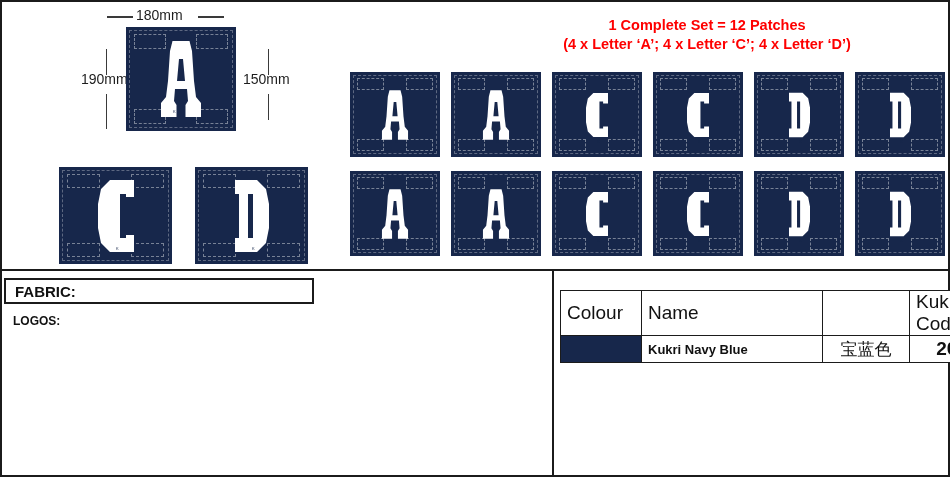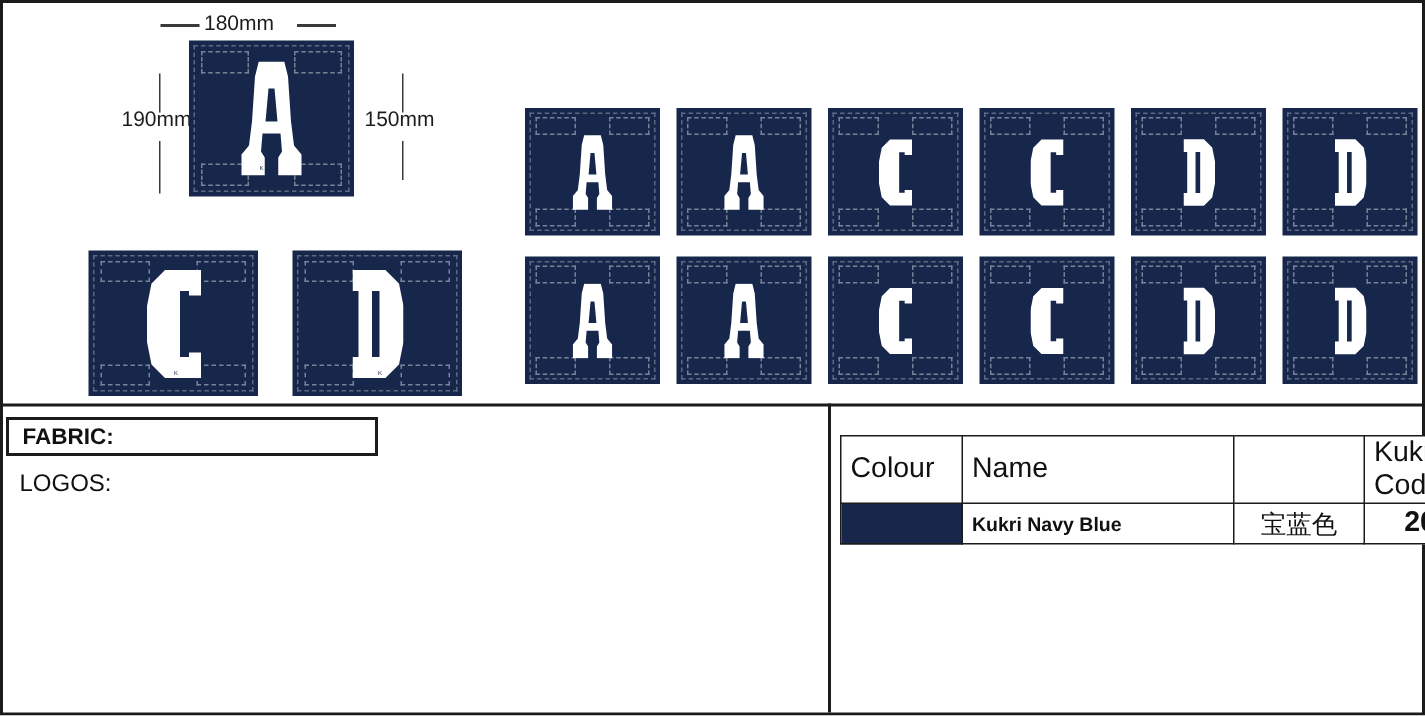"1 Complete Set = 12" div.setnote { html: none -> <div> <div>1 Complete Set = 12 Patches</div> <div>(4 x Letter ‘A’; 4 x Letter ‘C’; 4 x Letter ‘D’)</div> </div> }
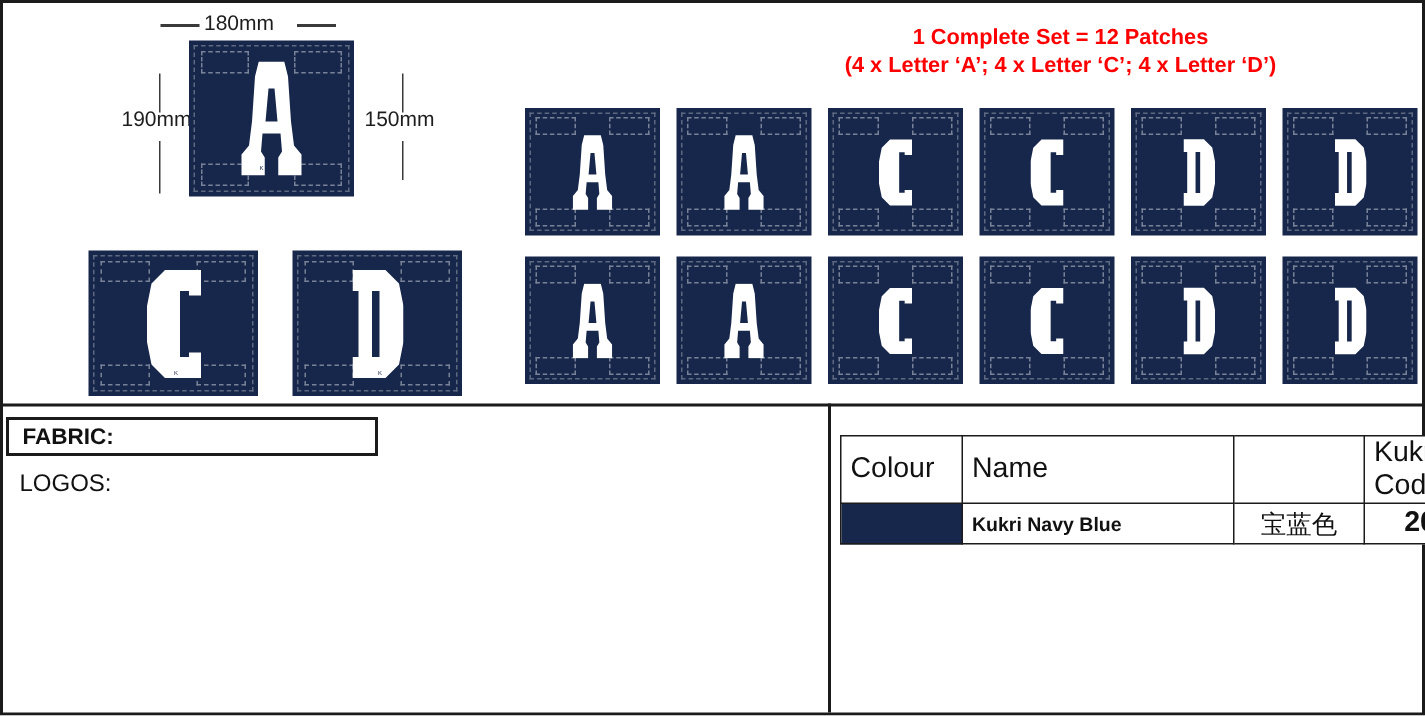"FABRIC:" div.fabricbox { width: 248px -> 310px }
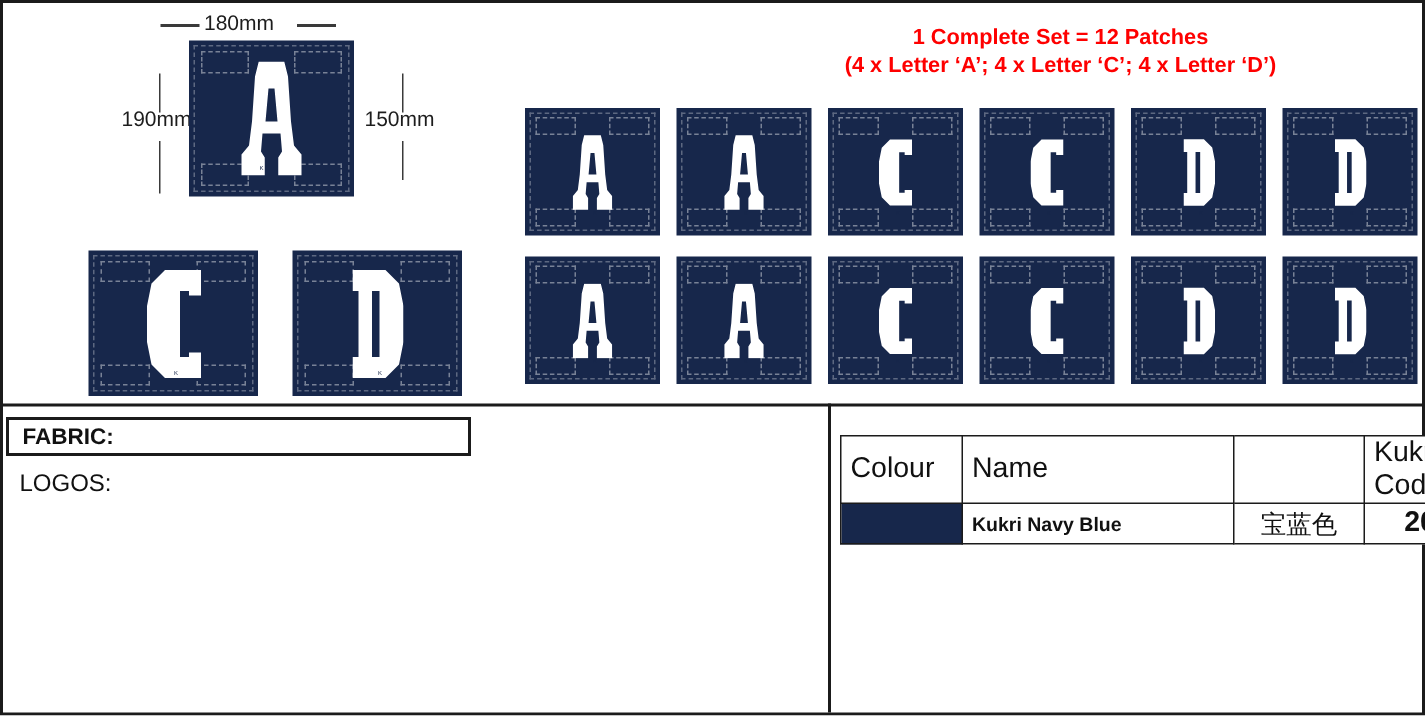"LOGOS:" .logoslbl { font-size: 16px -> 12px; font-weight: normal -> bold }
